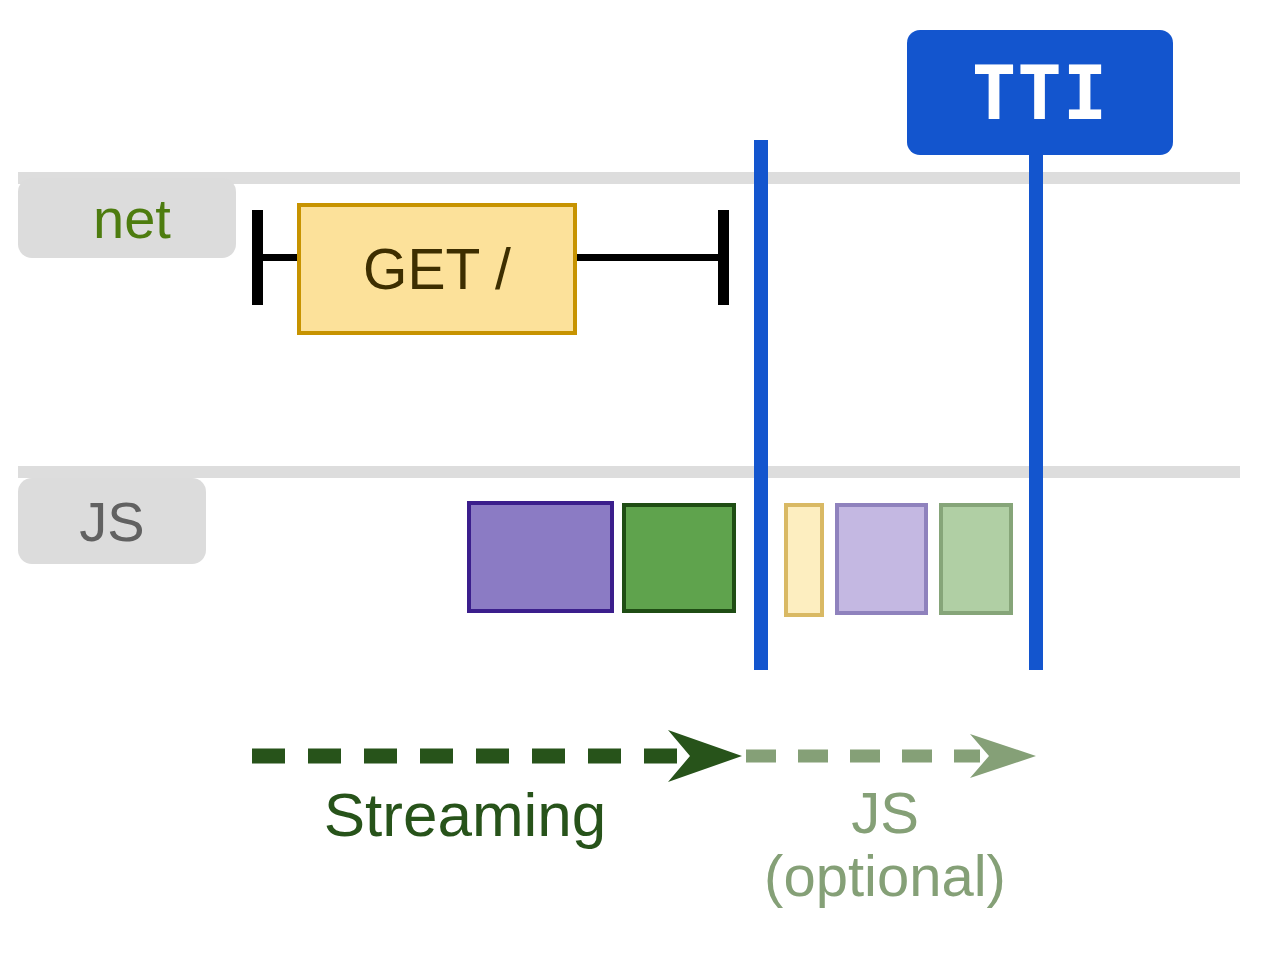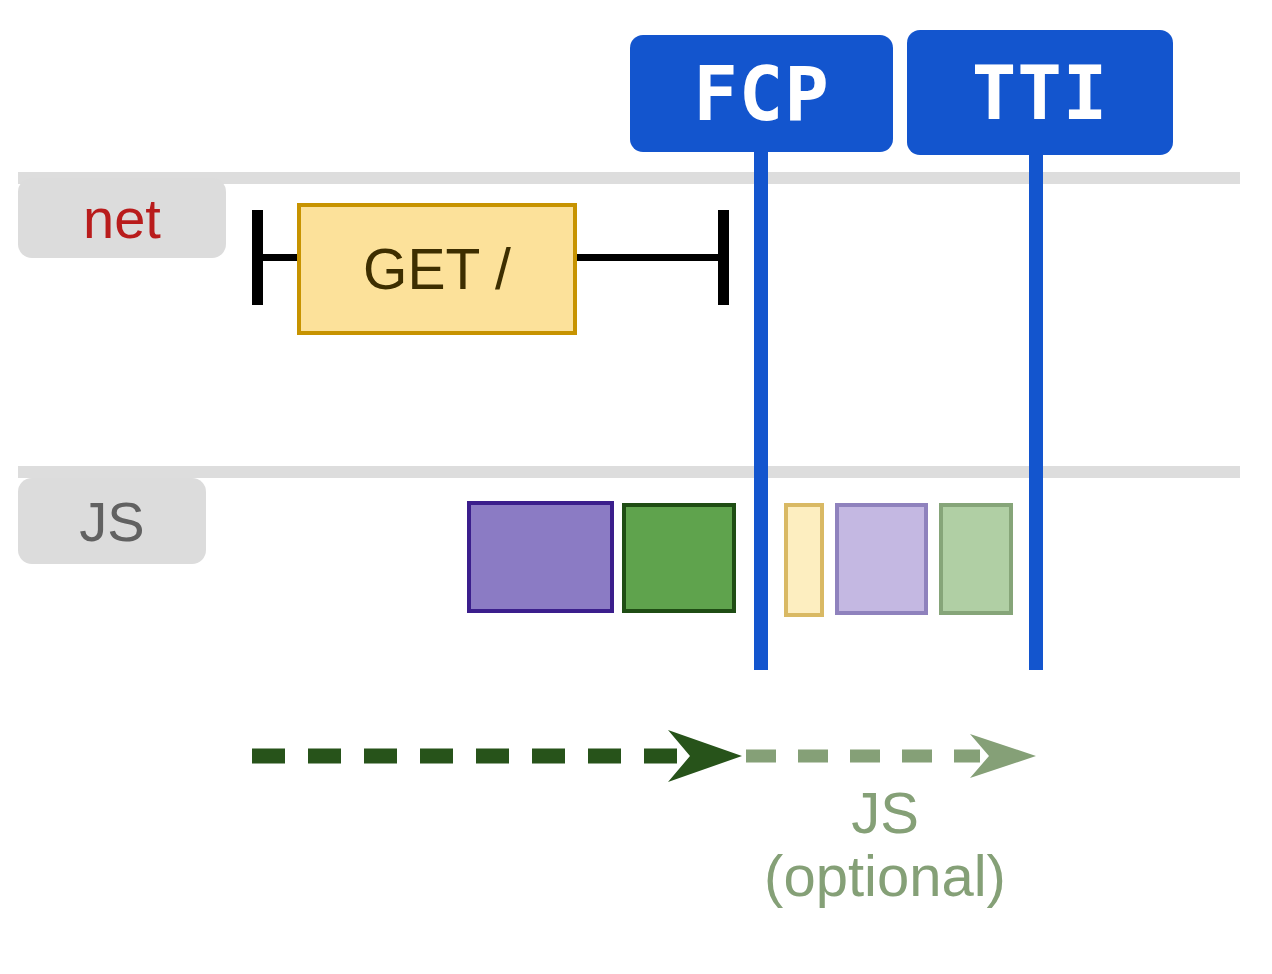"FCP" div.marker-badge { html: <div>FCP</div> -> none }
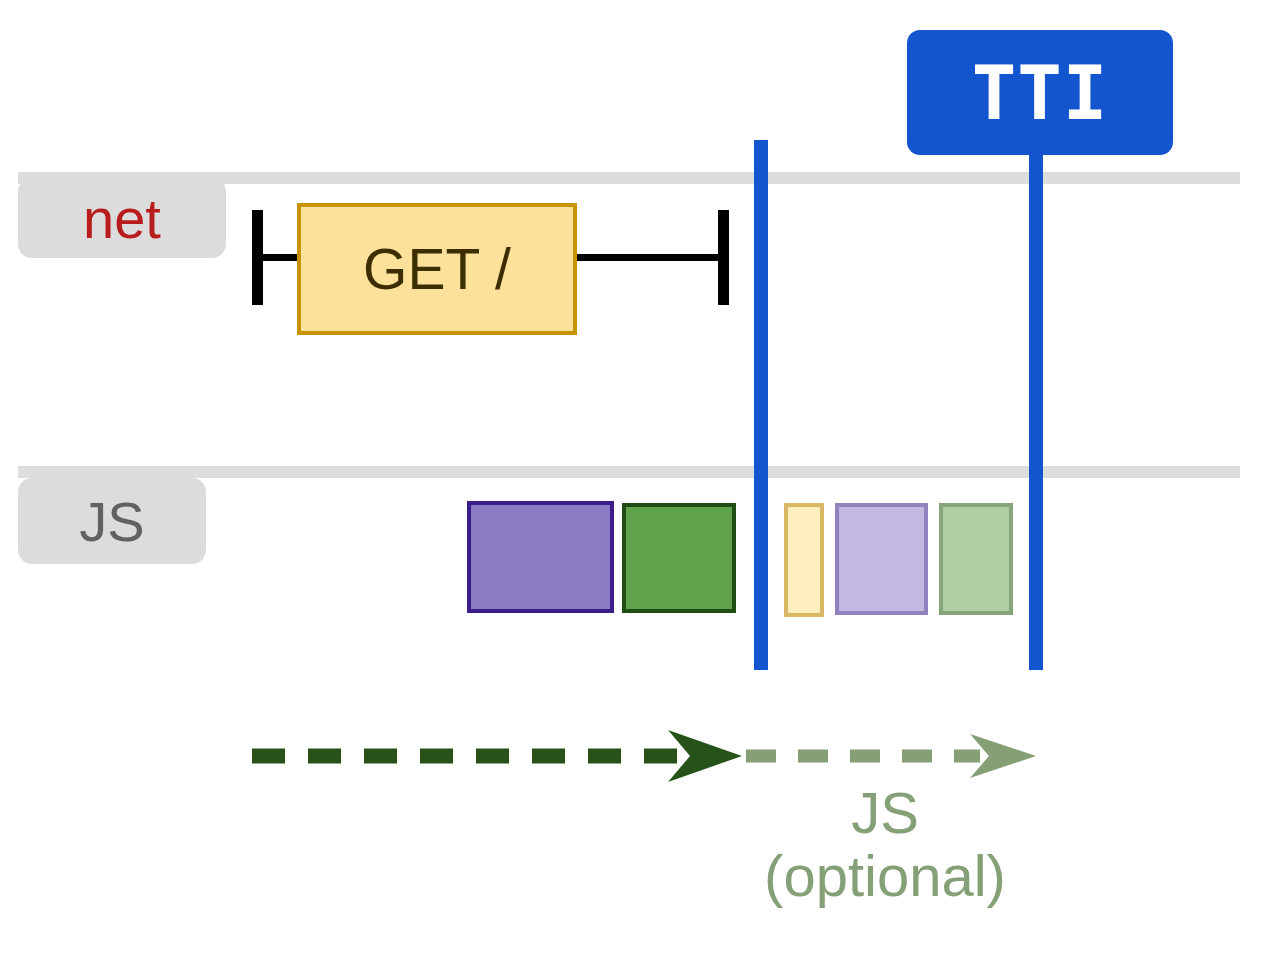"net" div.track-chip { color: #b91c1c -> #4d7c0f; padding-left: none -> 10px }
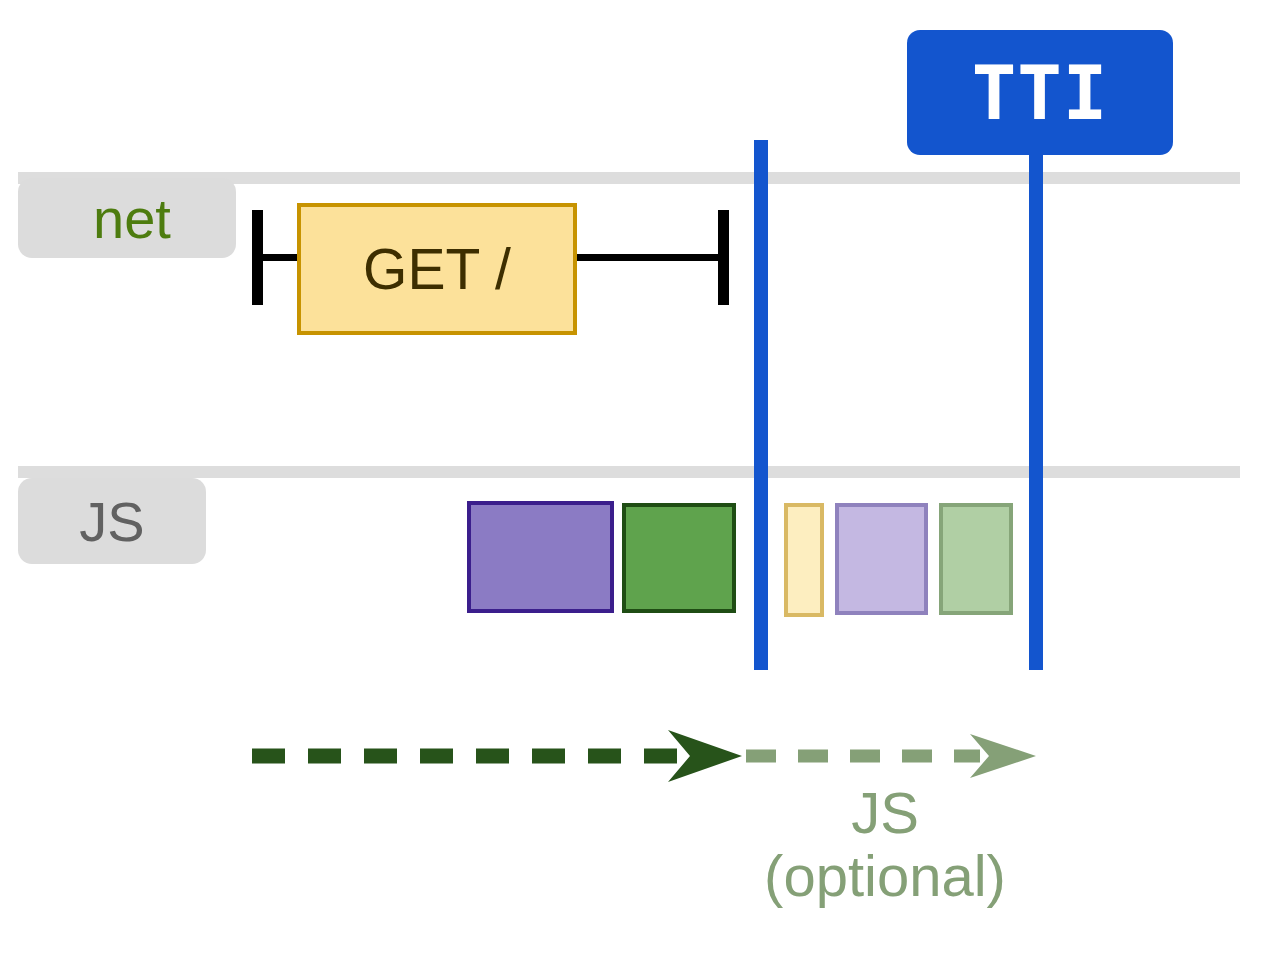"Streaming" div.phase-label { html: none -> <div>Streaming</div> }
